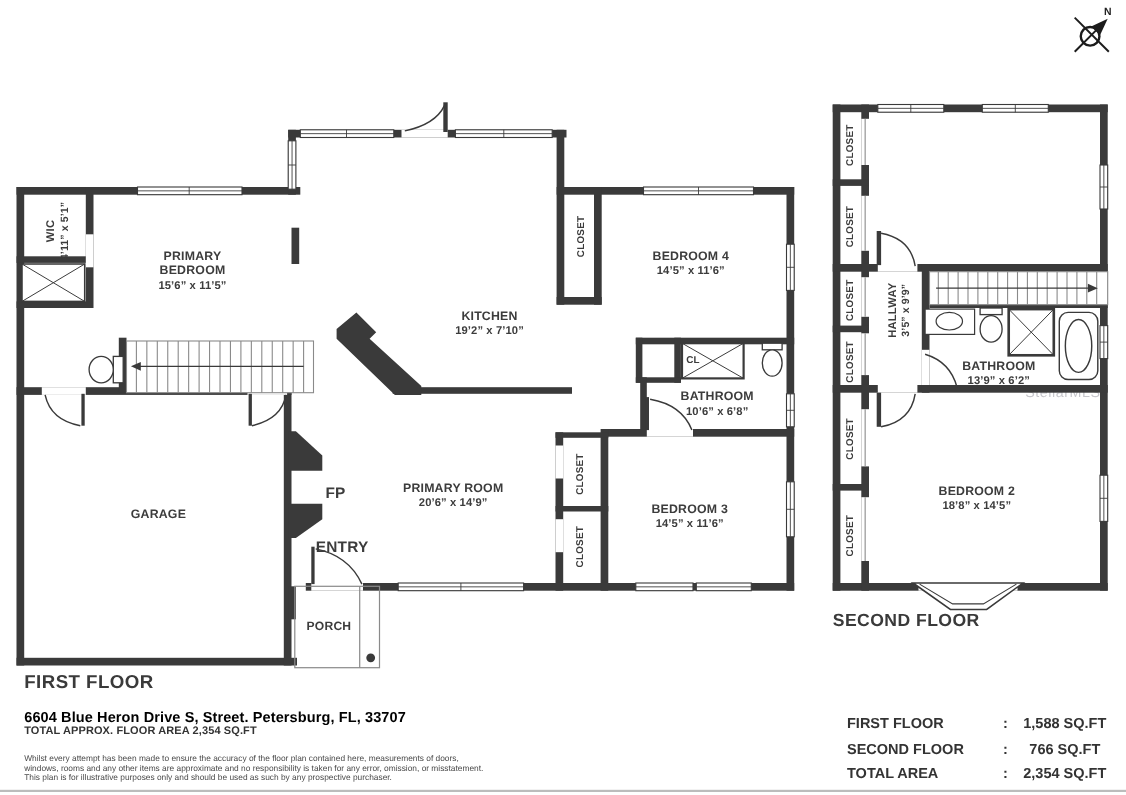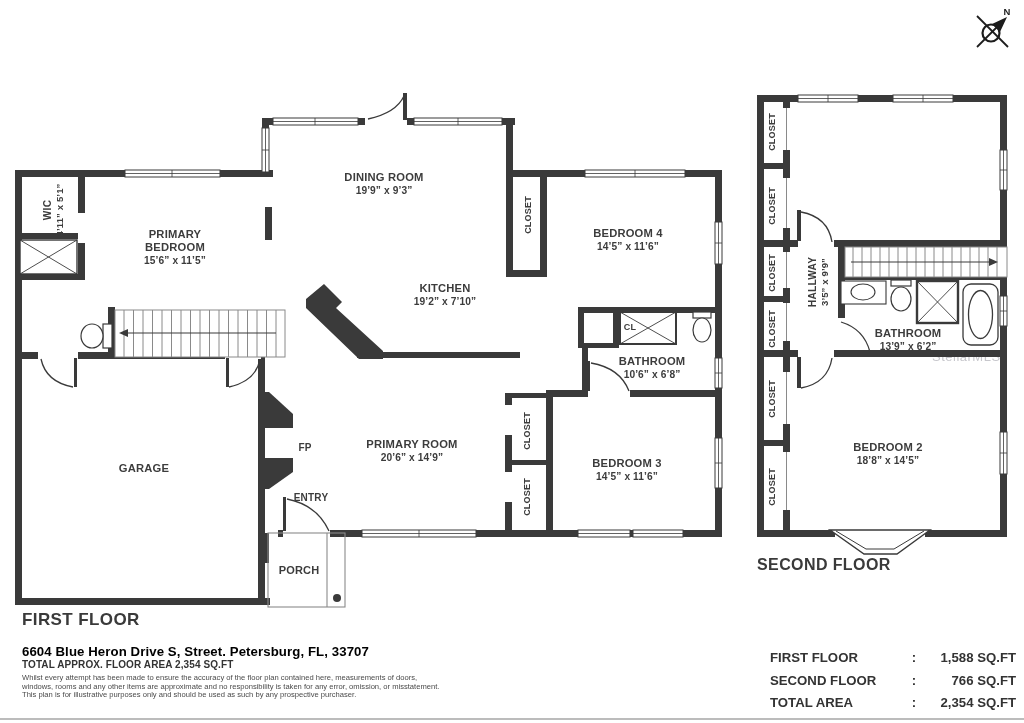"DINING ROOM" div.lbl { html: <div> <div>DINING ROOM</div> <div>19’9” x 9’3”</div> </div> -> none }
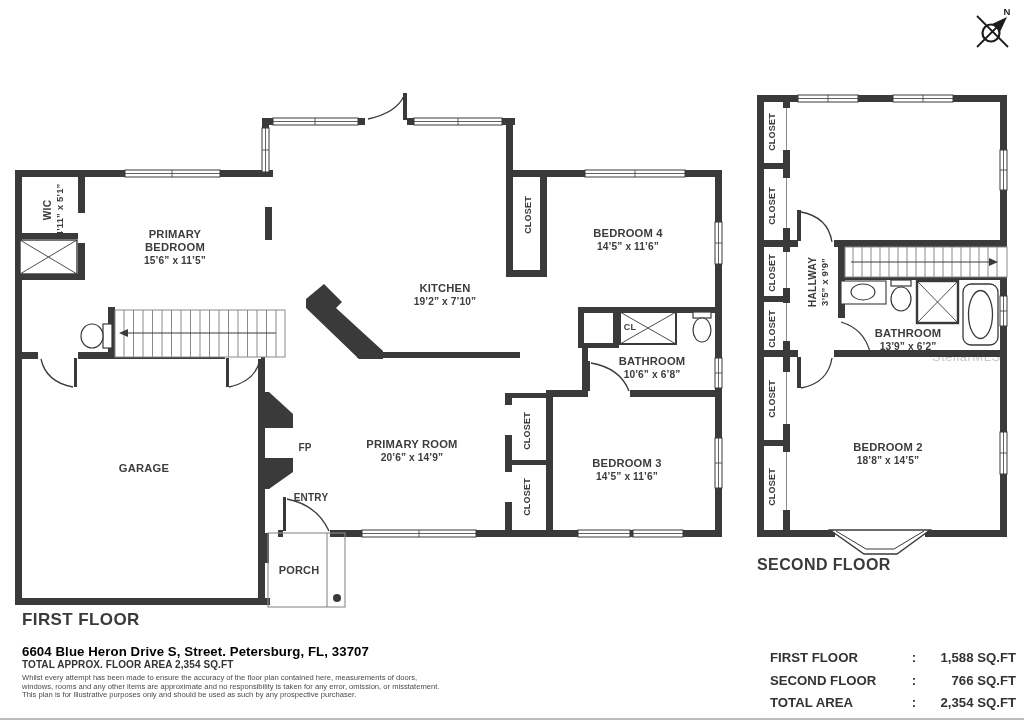"FP" div.rname { font-size: 10px -> 14px }
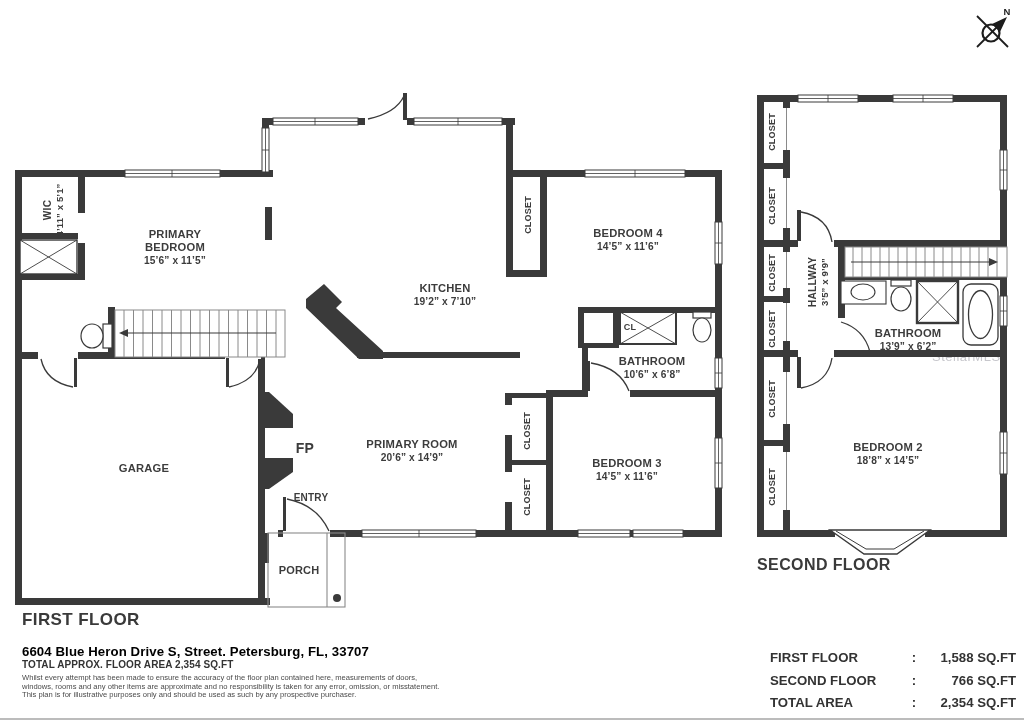"ENTRY" div.rname { font-size: 10px -> 14px }
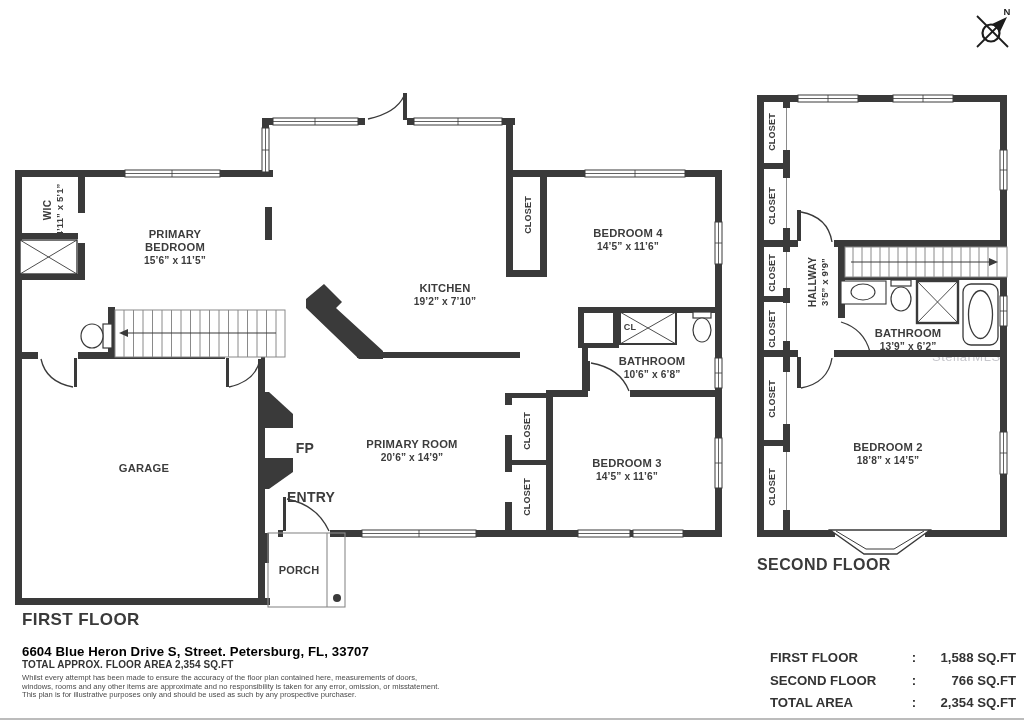"1,588 SQ.FT" .sum-value { text-align: right -> center }
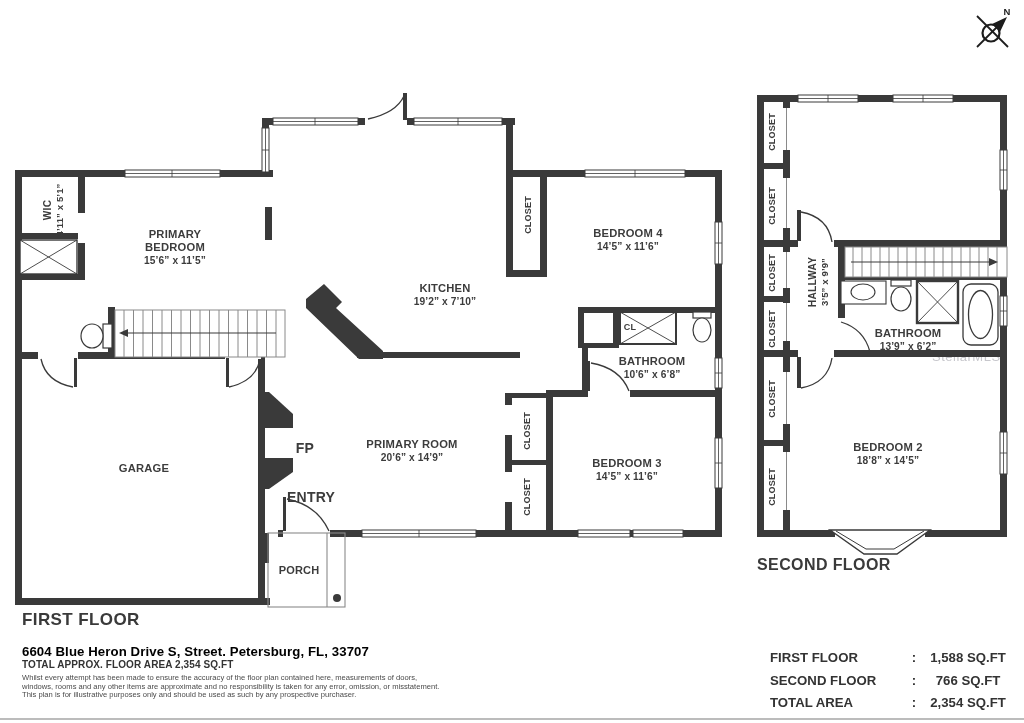"Whilst every attempt has been" #footer-disclaimer { margin-top: 4px -> 16px }
